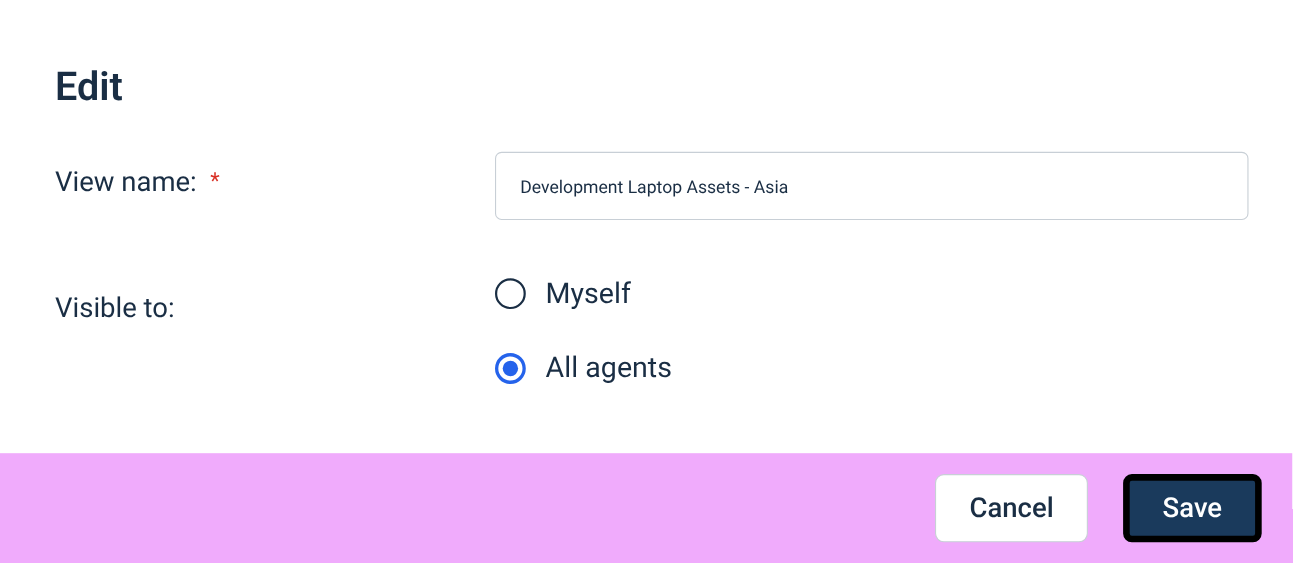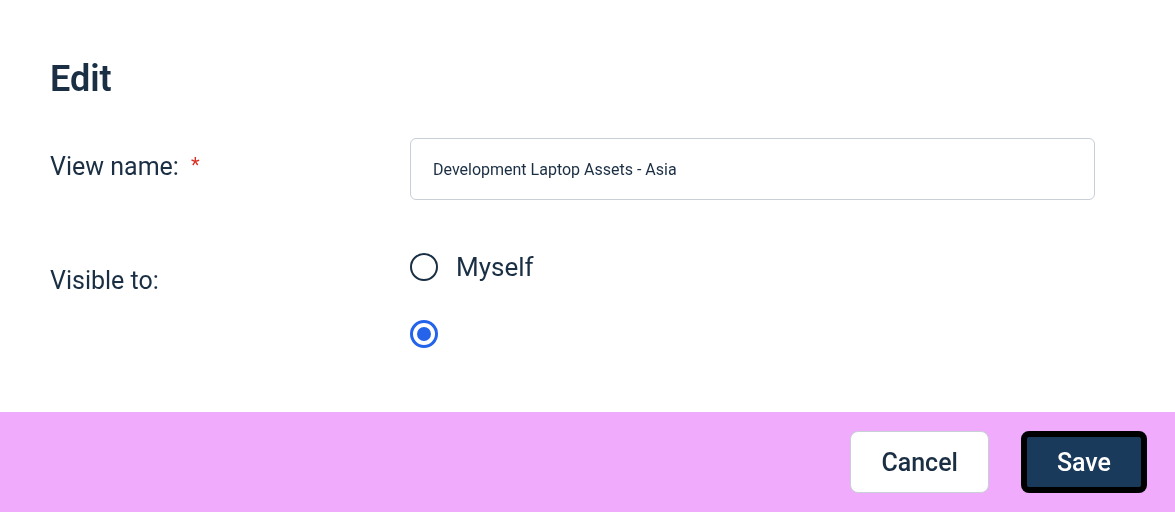"View name: *" .form-row { gap: none -> 40px }
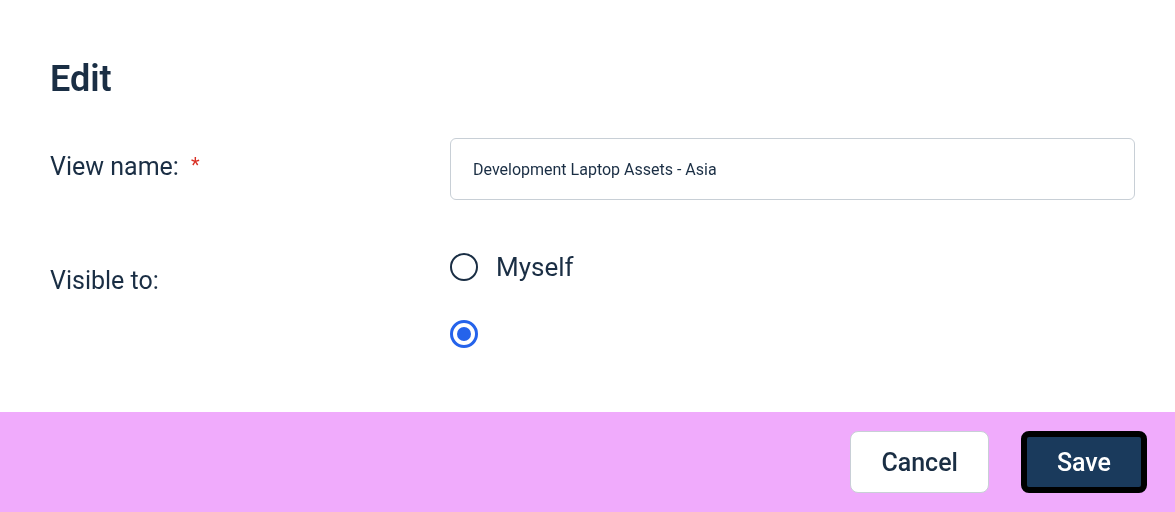"All agents" span.radio-label { html: none -> <span>All agents</span> }
